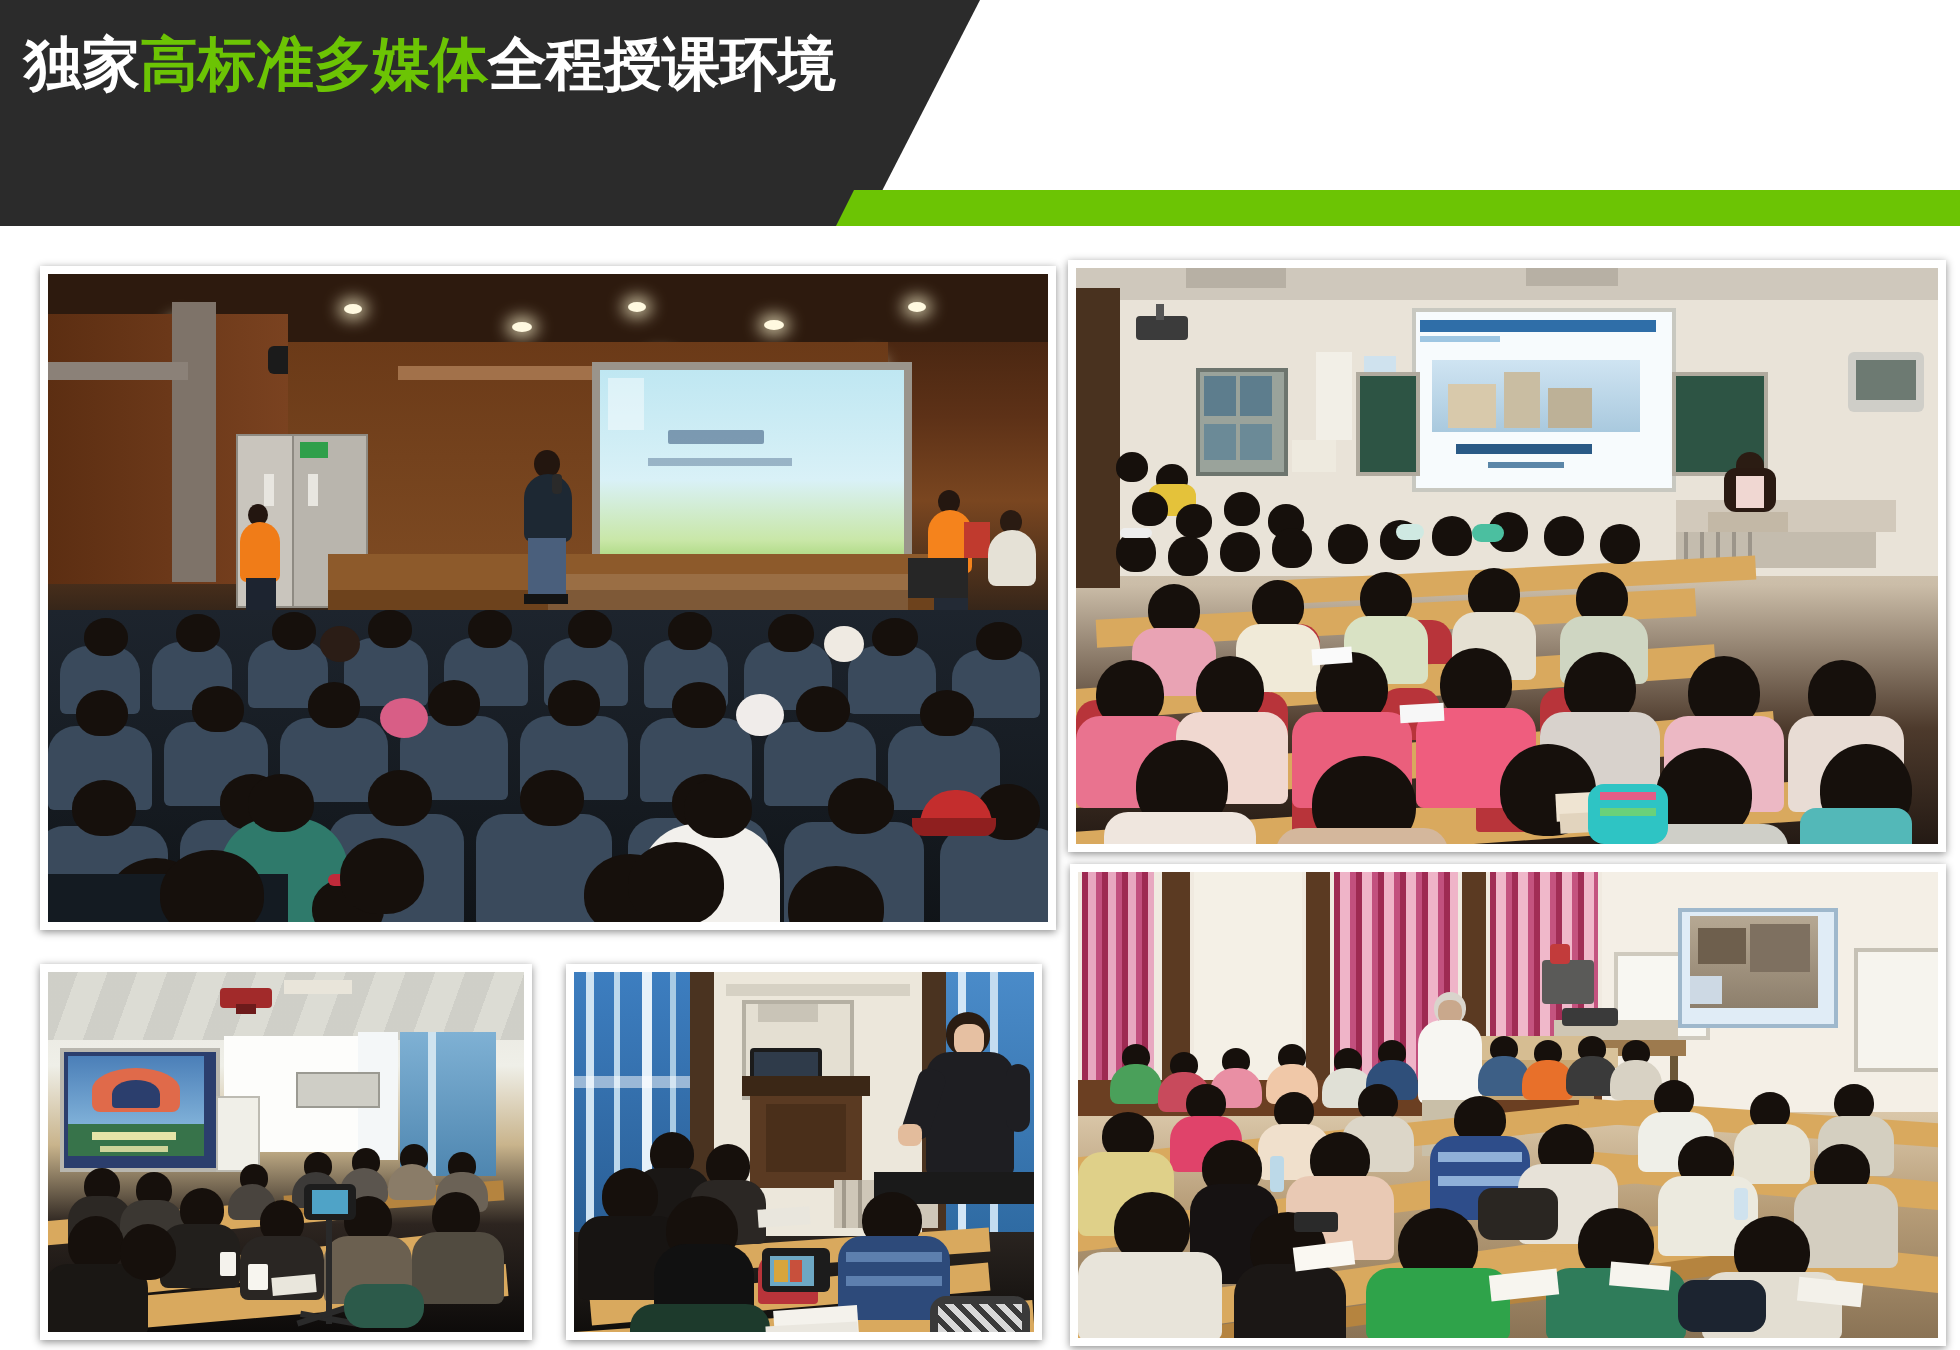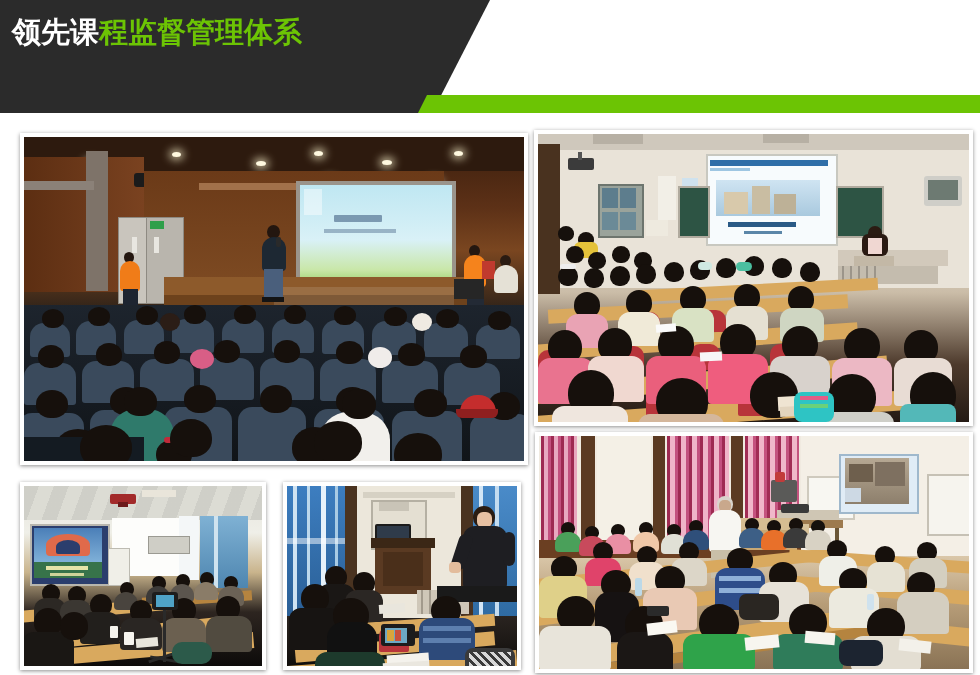"独家高标准多媒体全程授课环境" div.tline { html: none -> <div><span>独家</span><span>高标准多媒体</span><span>全程授课环境</span></div> }
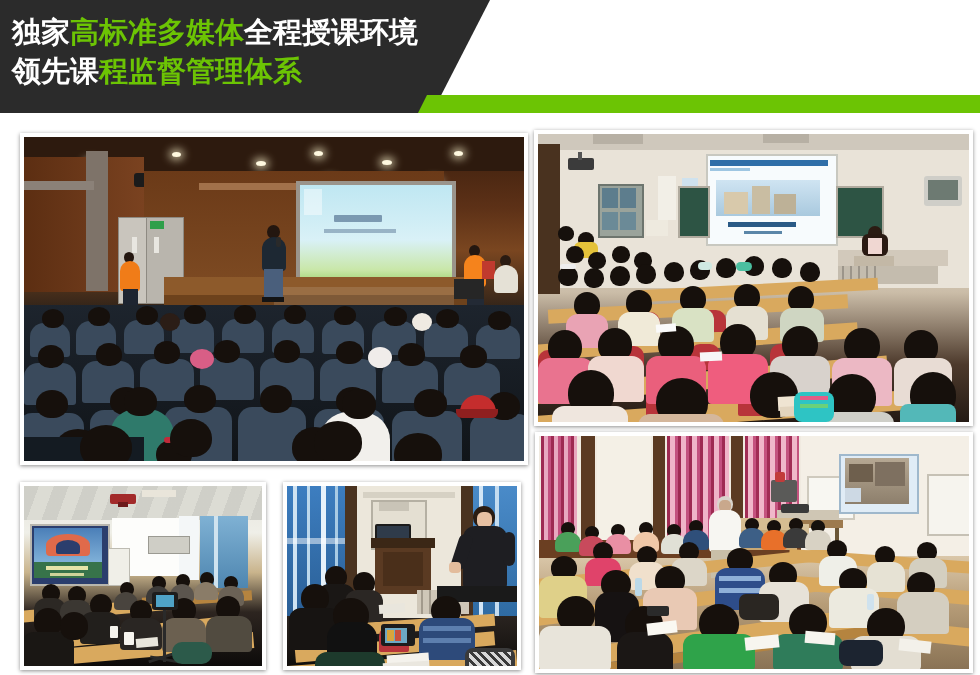"领先课程监督管理体系" div.tline { html: <div><span>领先课</span><span>程监督管理体系</span></div> -> none }
